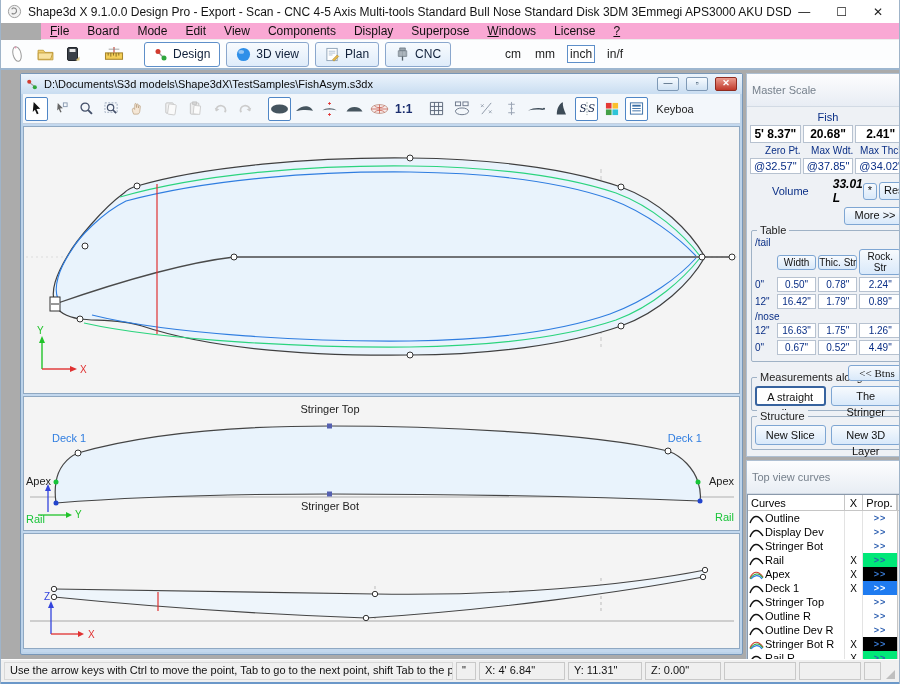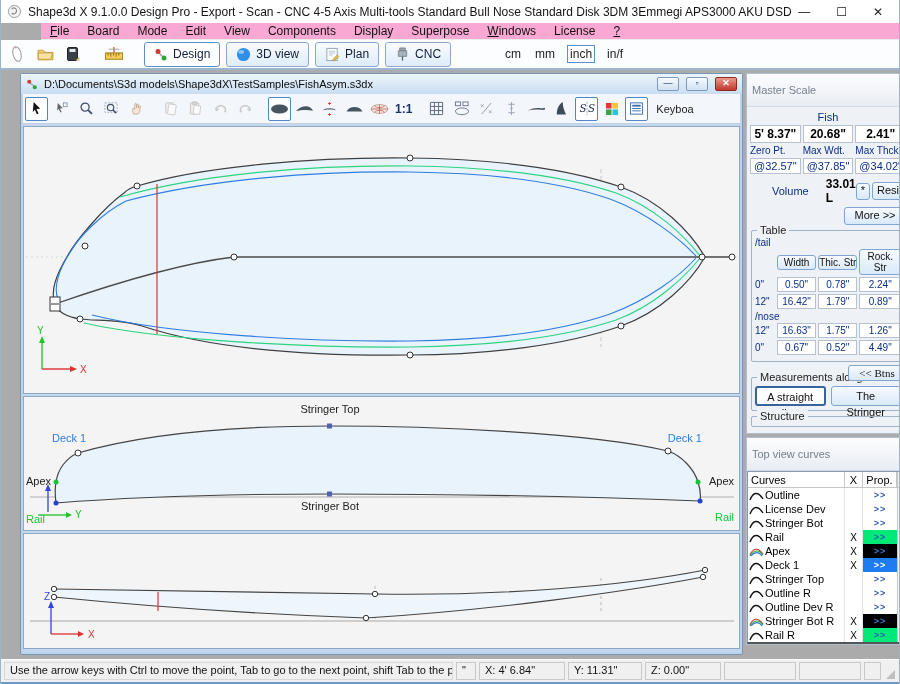"Zero Pt." .lbl3 { text-align: left -> right }
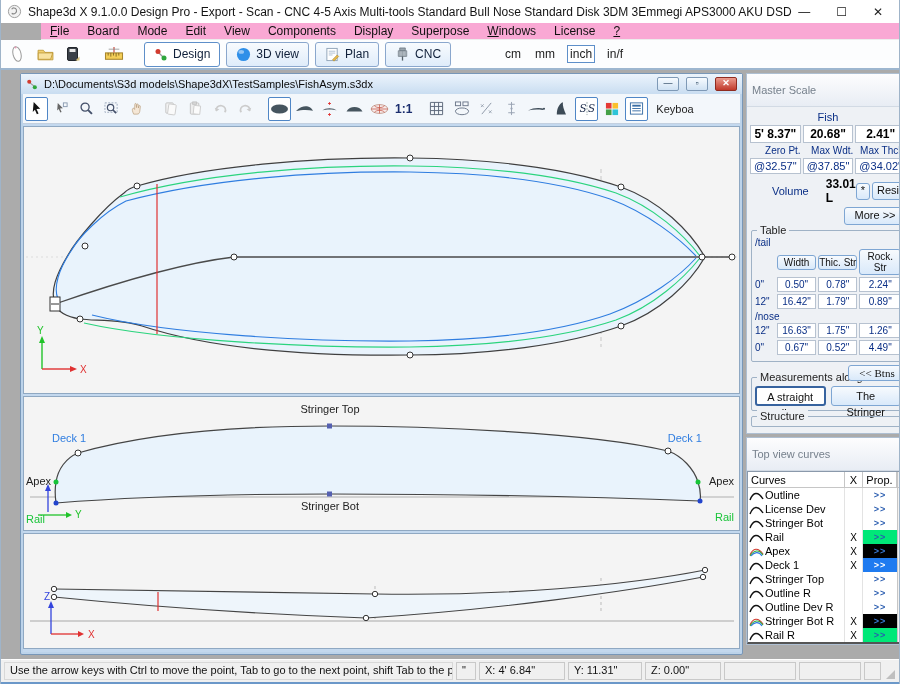"33.01 L" .vol-v { font-style: none -> italic; margin-left: 17px -> 24px }
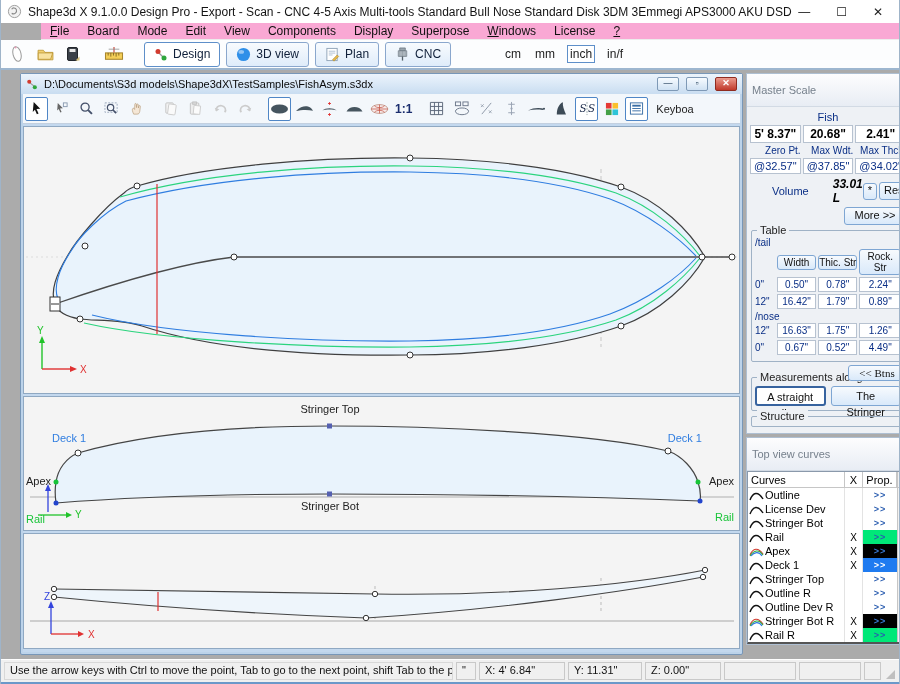"New Slice" div.two { html: none -> <div> <span>New Slice</span> <span>New 3D Layer</span> </div> }
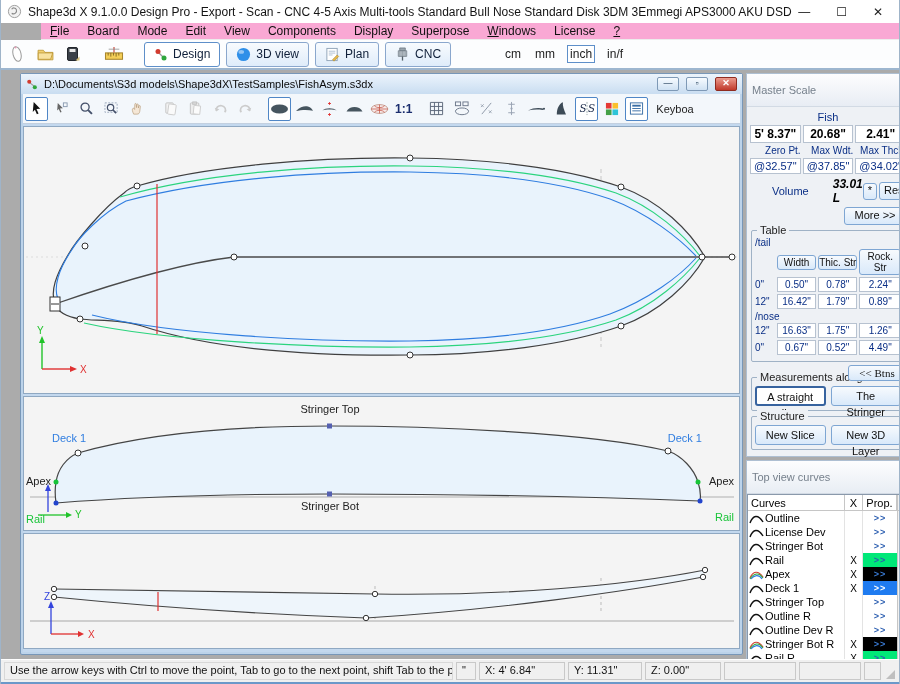"License Dev" span { text: License -> Display }
